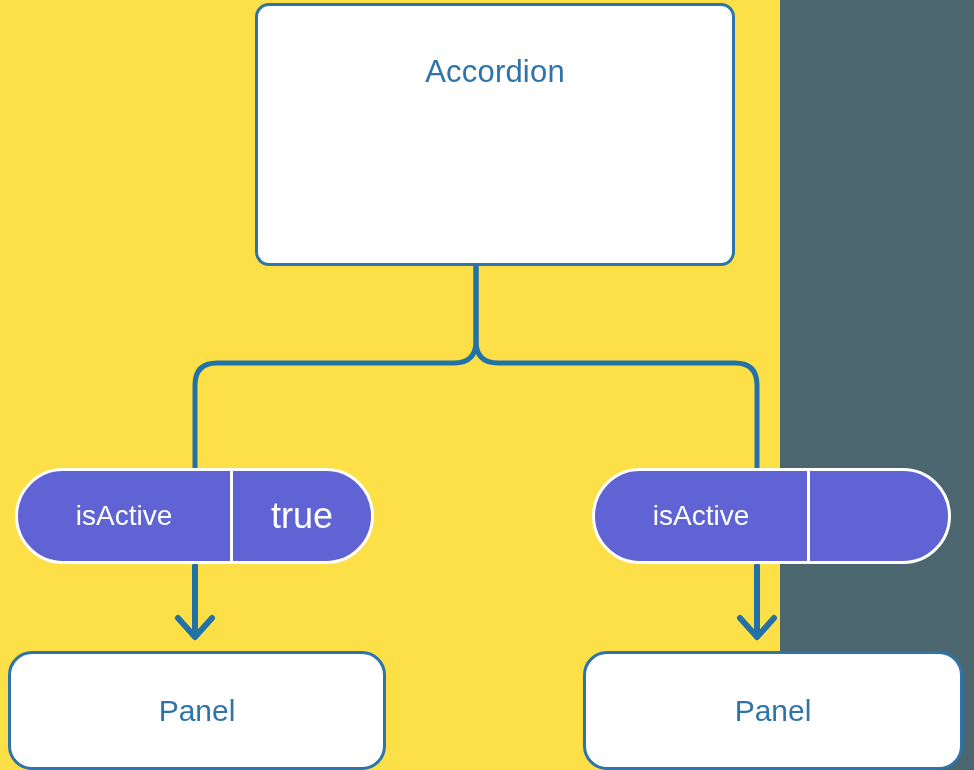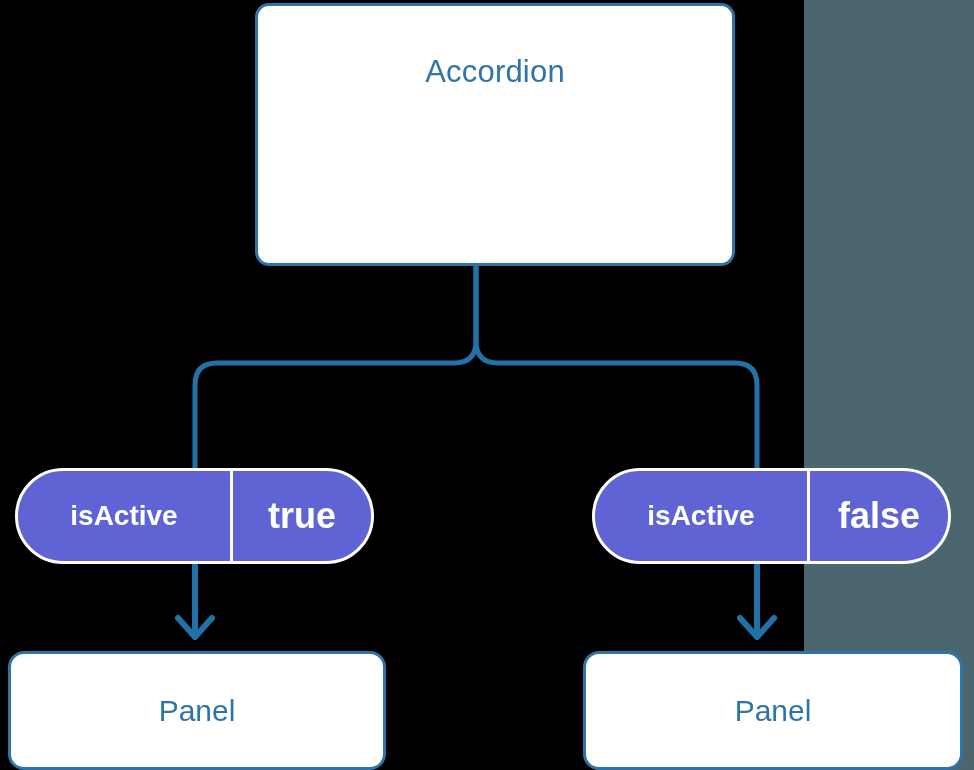"Accordion" #stage { background: #000000 -> #fde047; padding-left: 24px -> none }
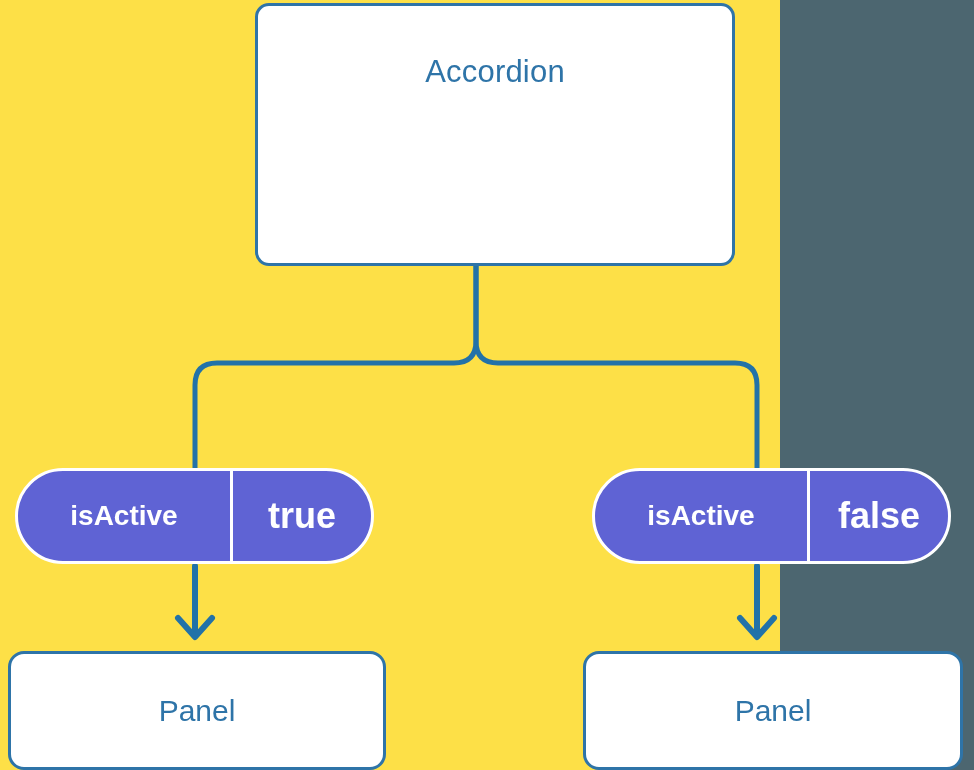"isActive" .pill-filled { font-weight: bold -> none }
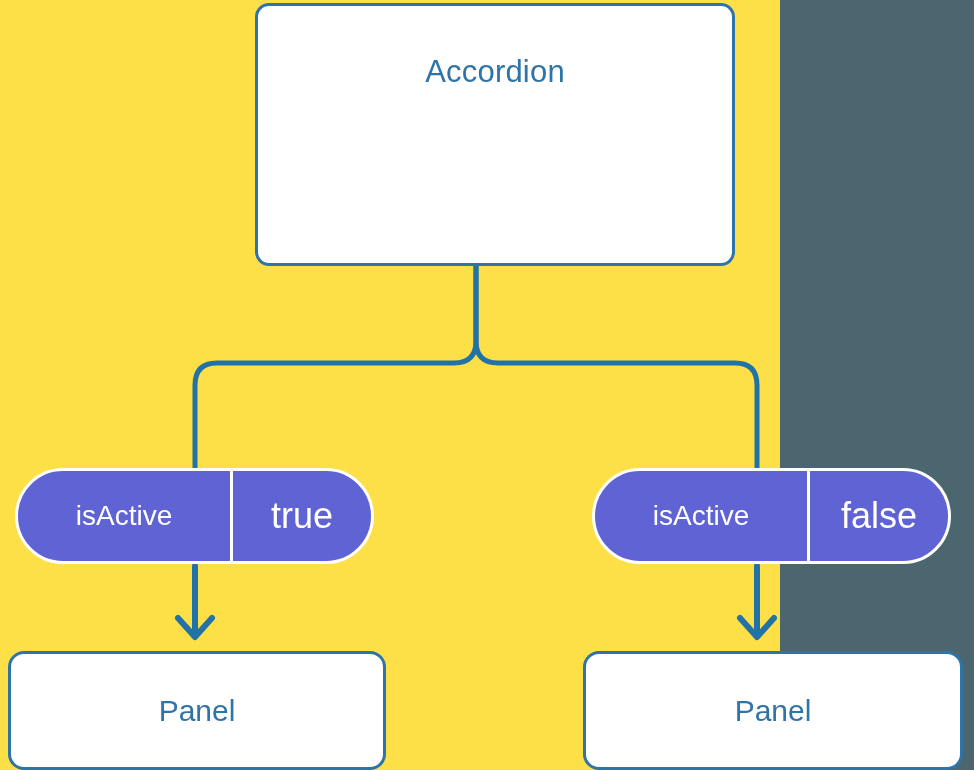"false" div.pill-val { html: <div>false</div> -> none }
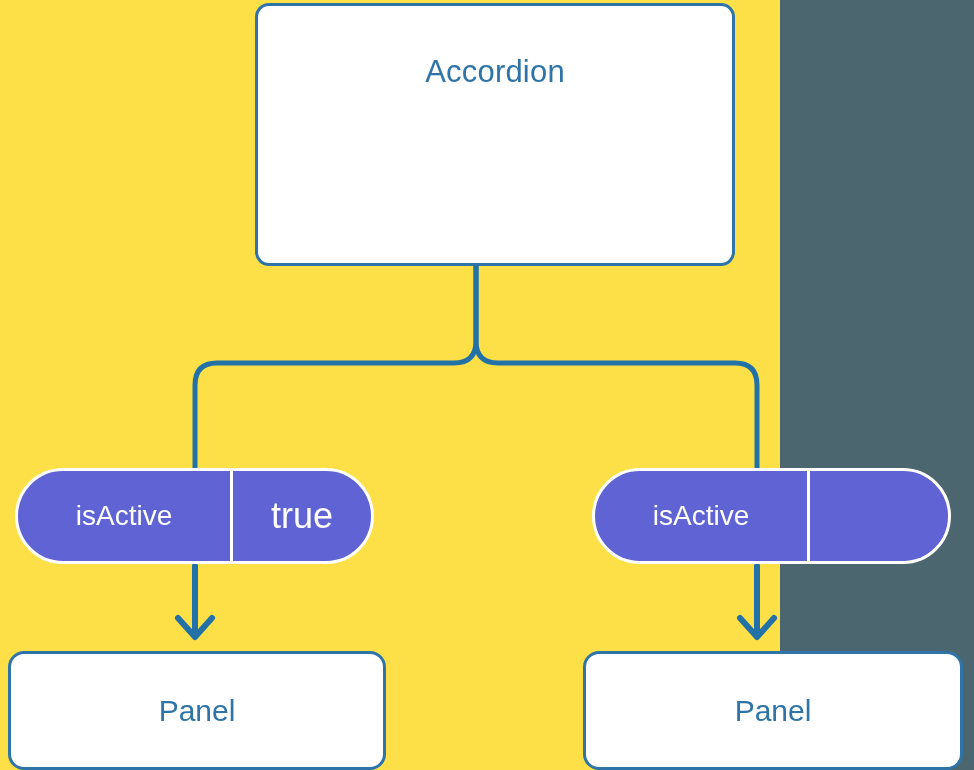"Panel" .panel { border-radius: 16px -> 24px }
